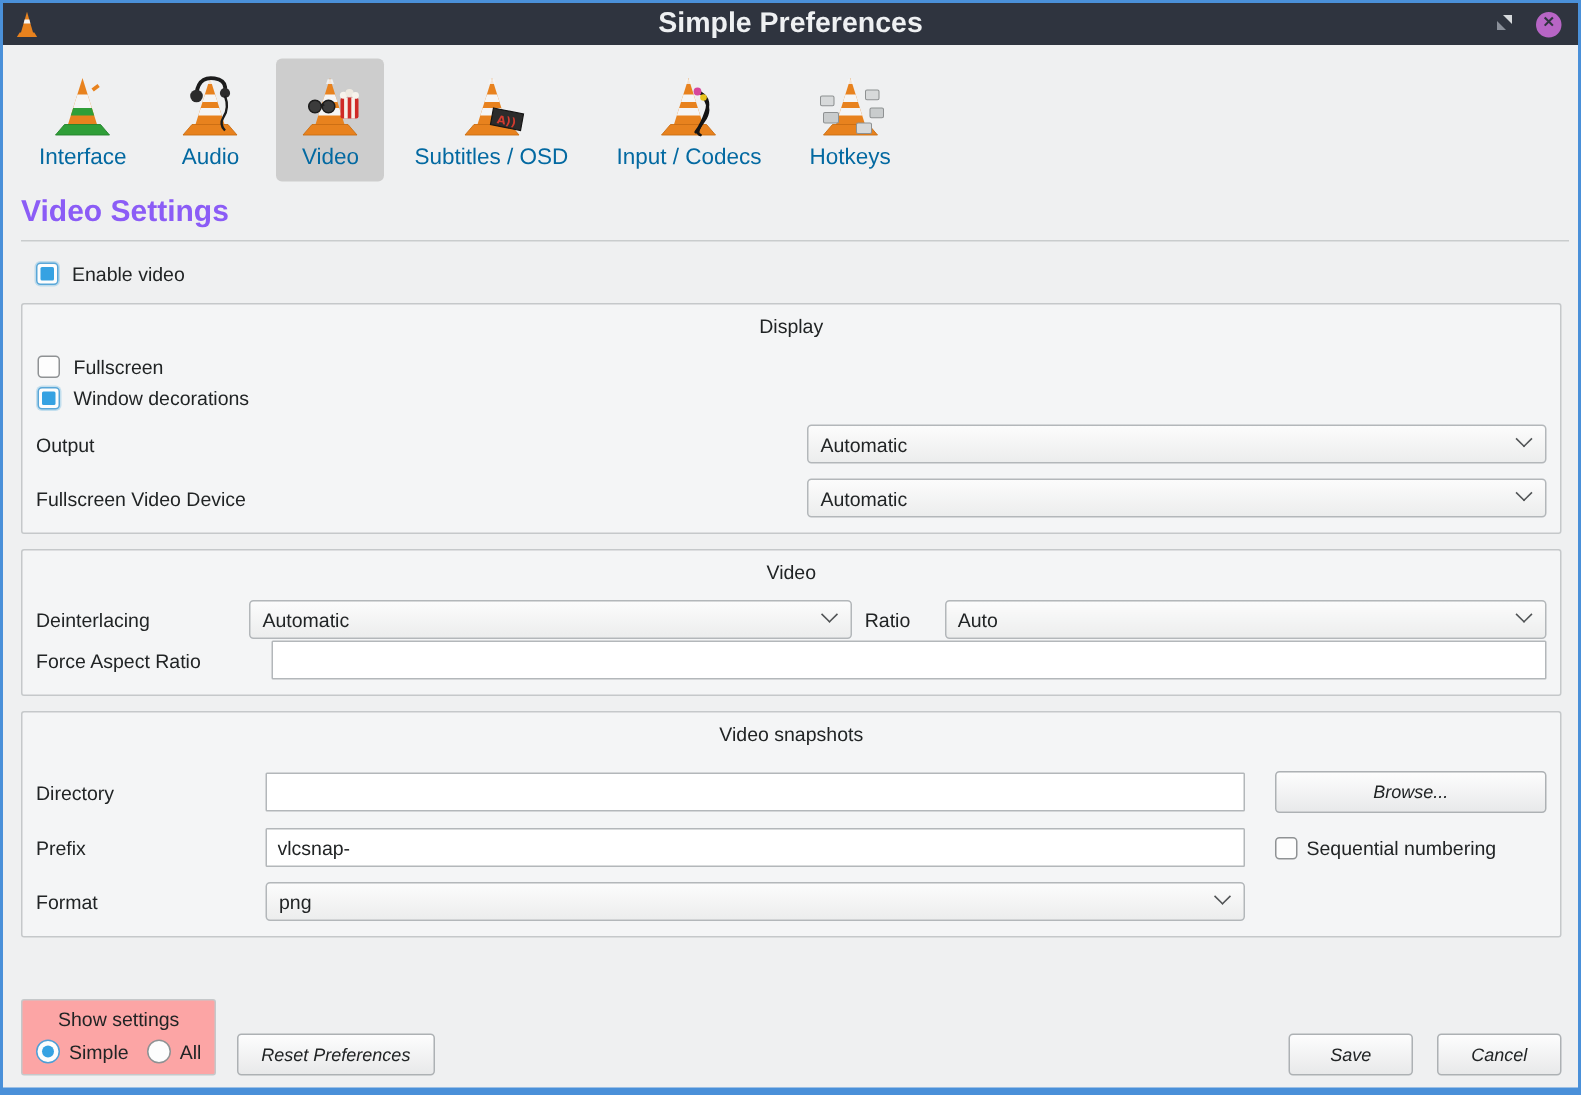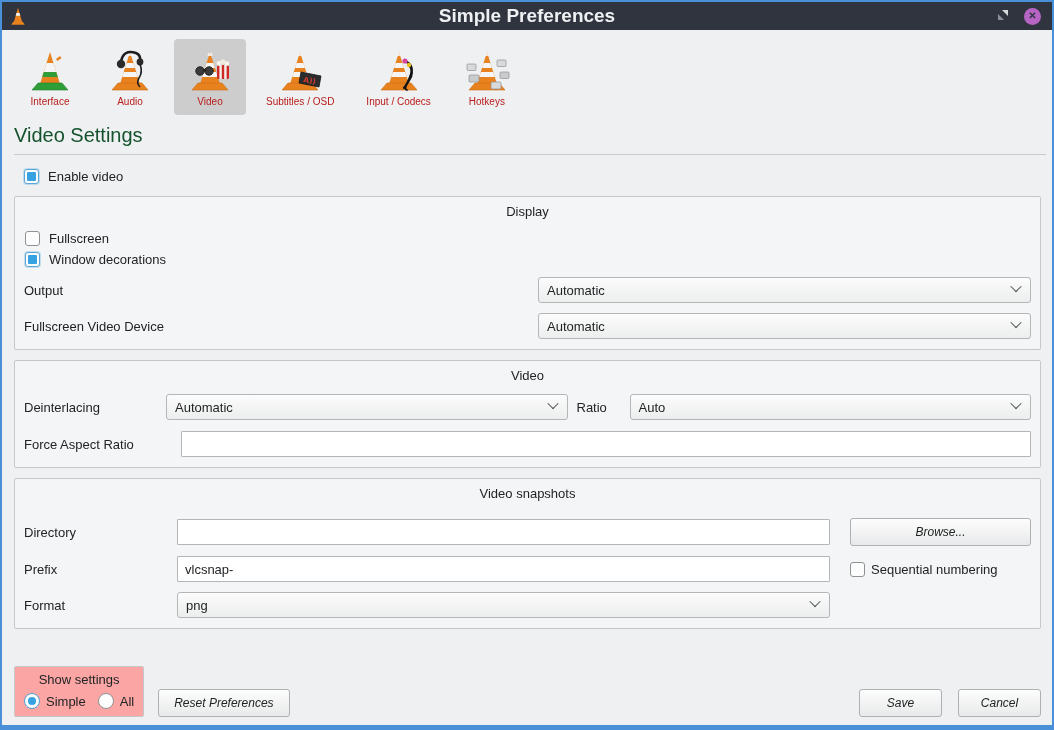"Interface" .tool-label { color: #b91c1c -> #0369a1; font-size: 10px -> 15px }
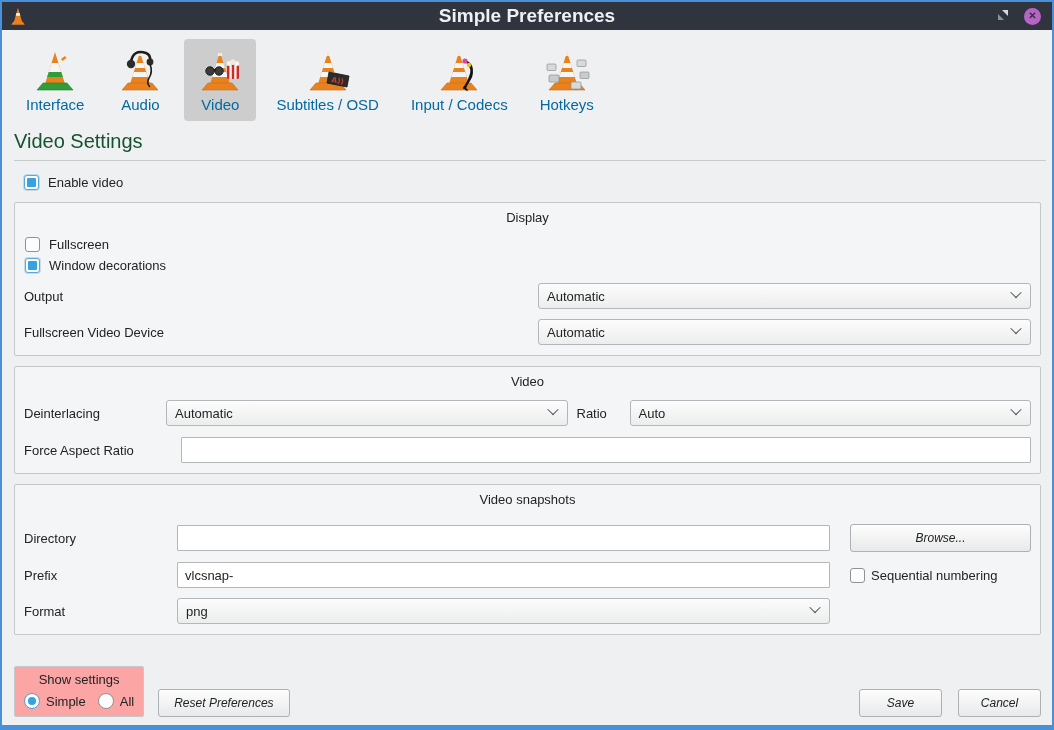"Video Settings" .heading { color: #14532d -> #8b5cf6; font-weight: 400 -> 700 }
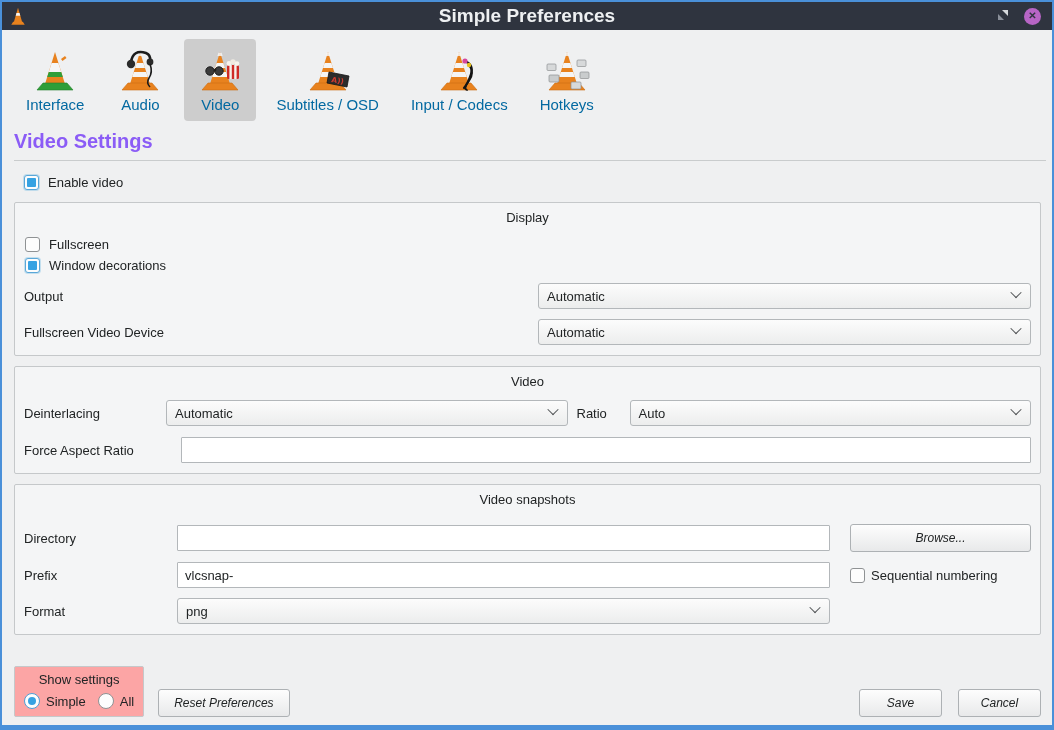"Force Aspect Ratio" .vid-row2 { margin: 11px 0 0 -> 1px 0 0 }
